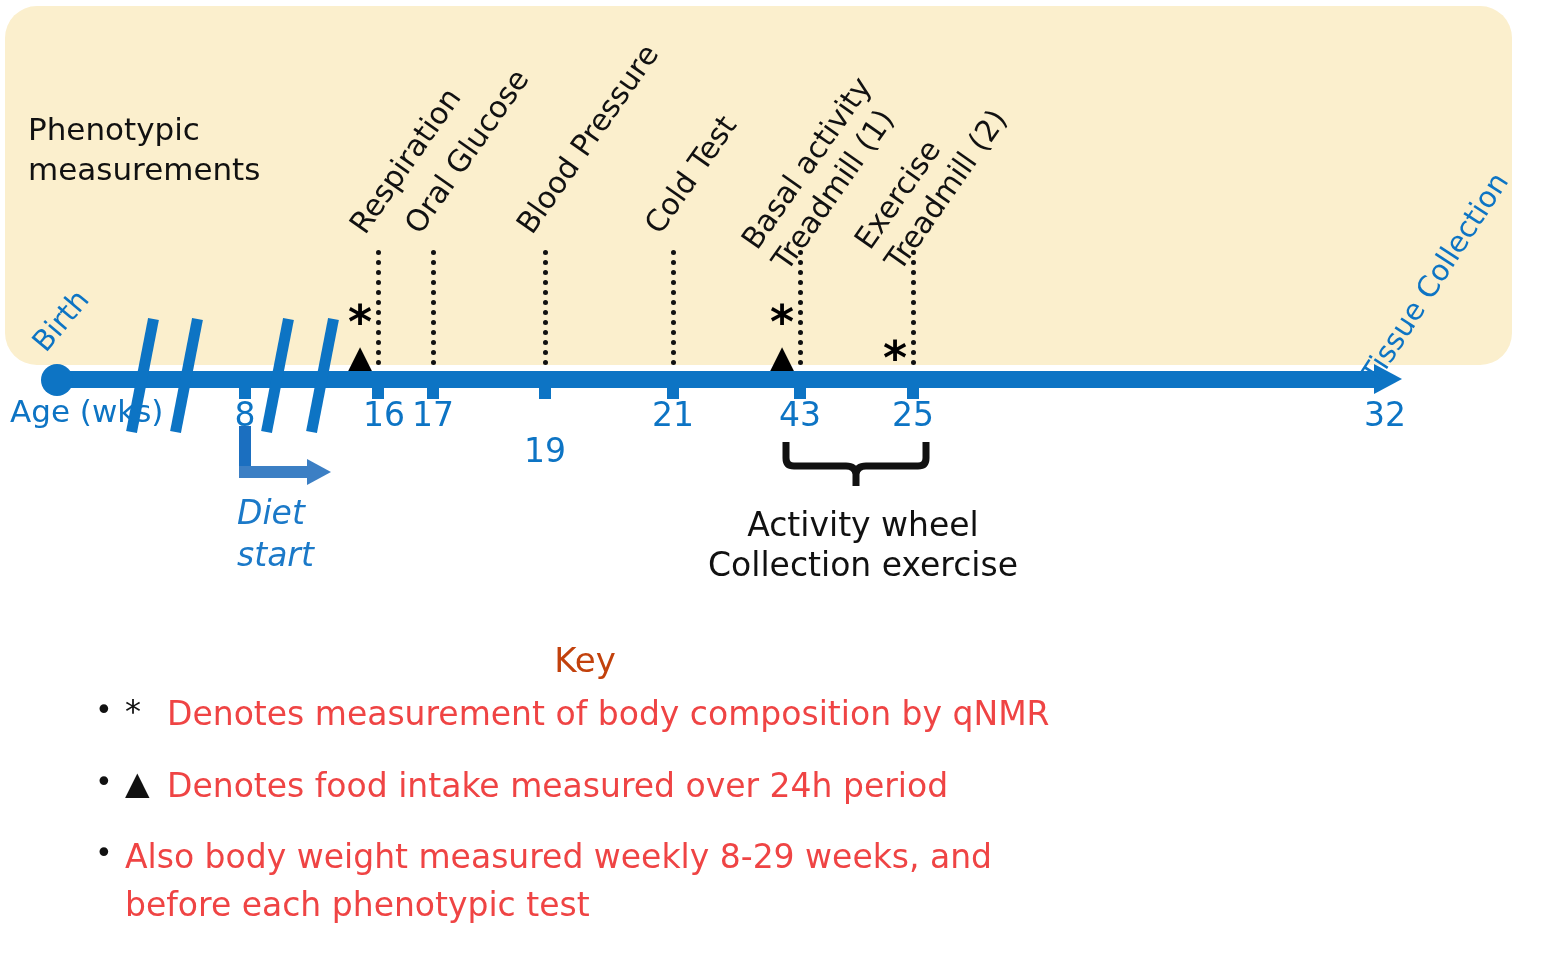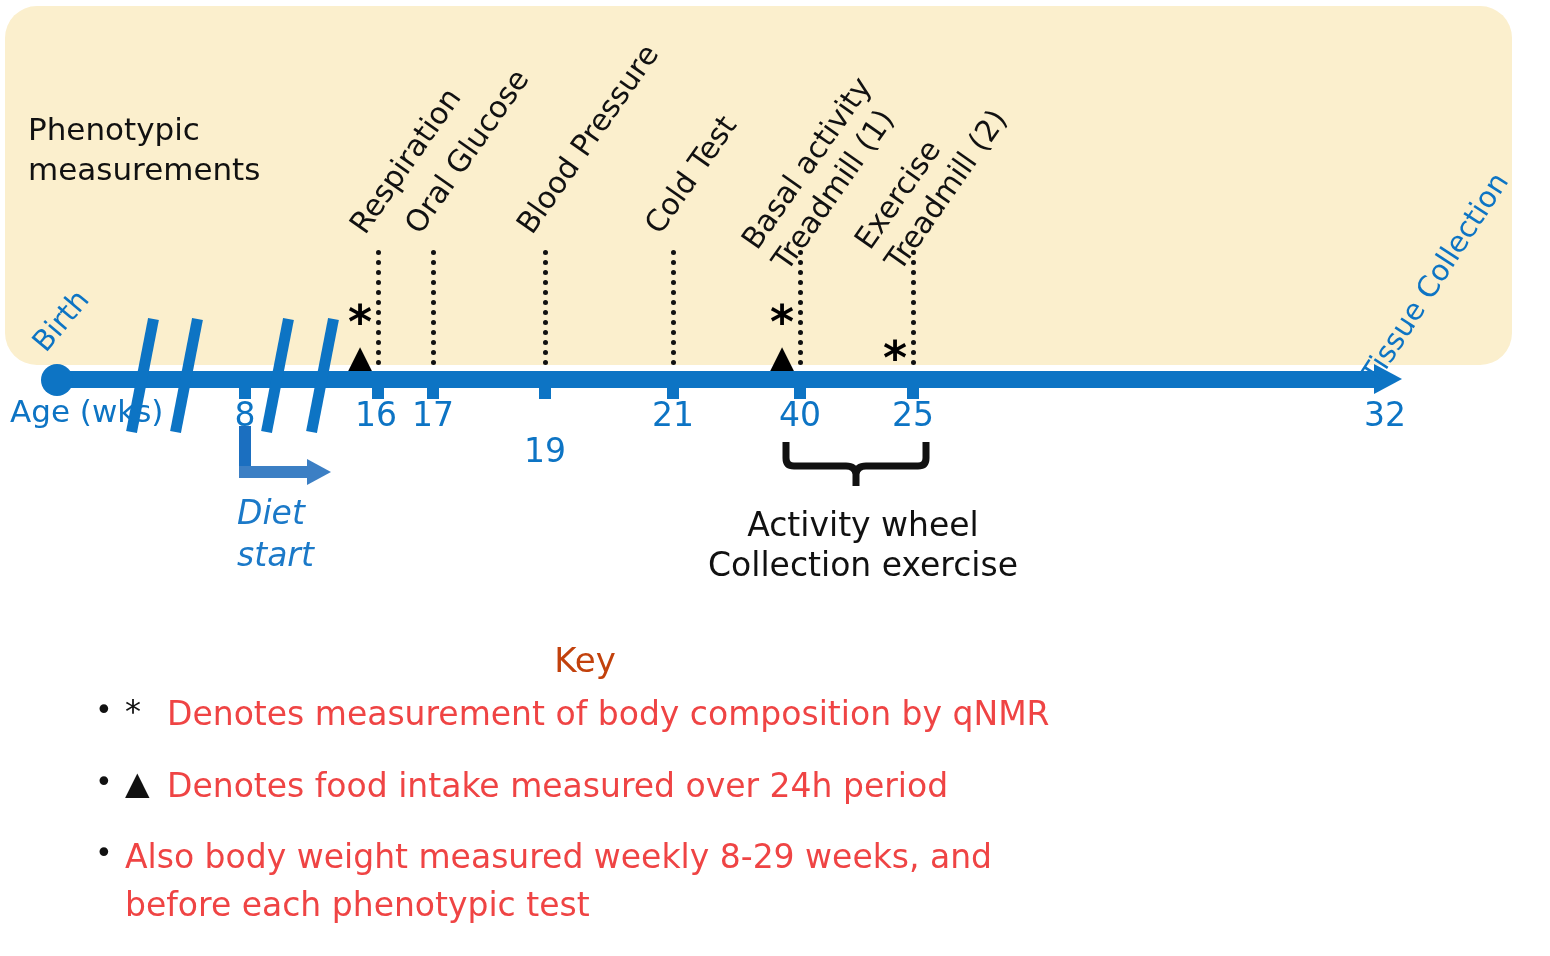"16" div.tick-label { left: 376px -> 384px }
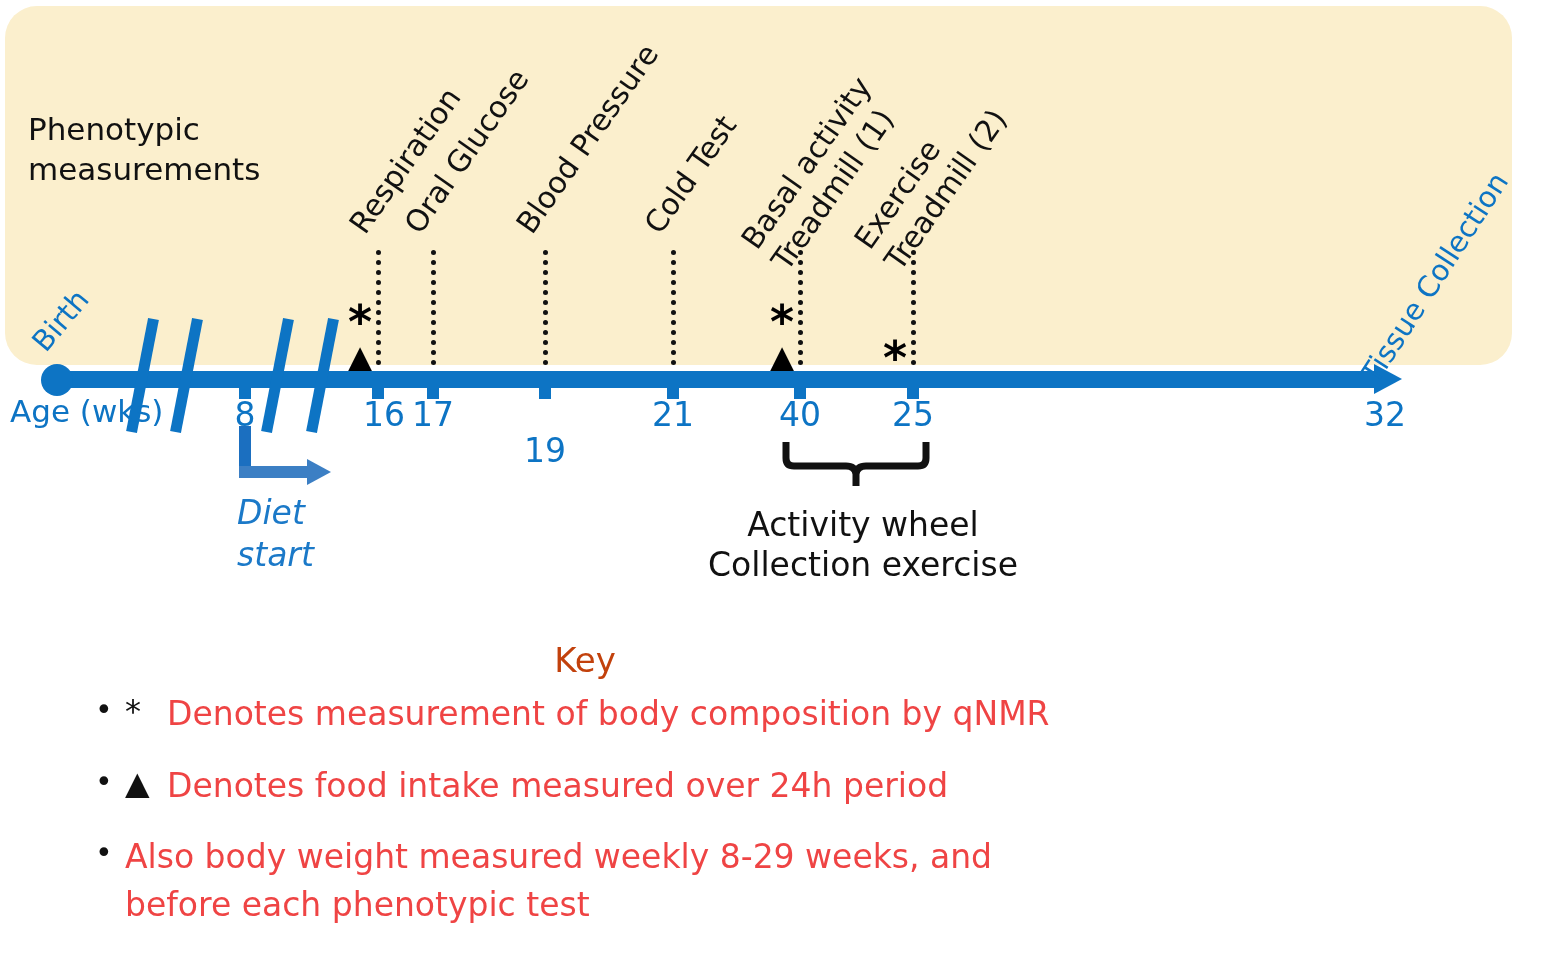"40" div.tick-label { text: 40 -> 43 }
